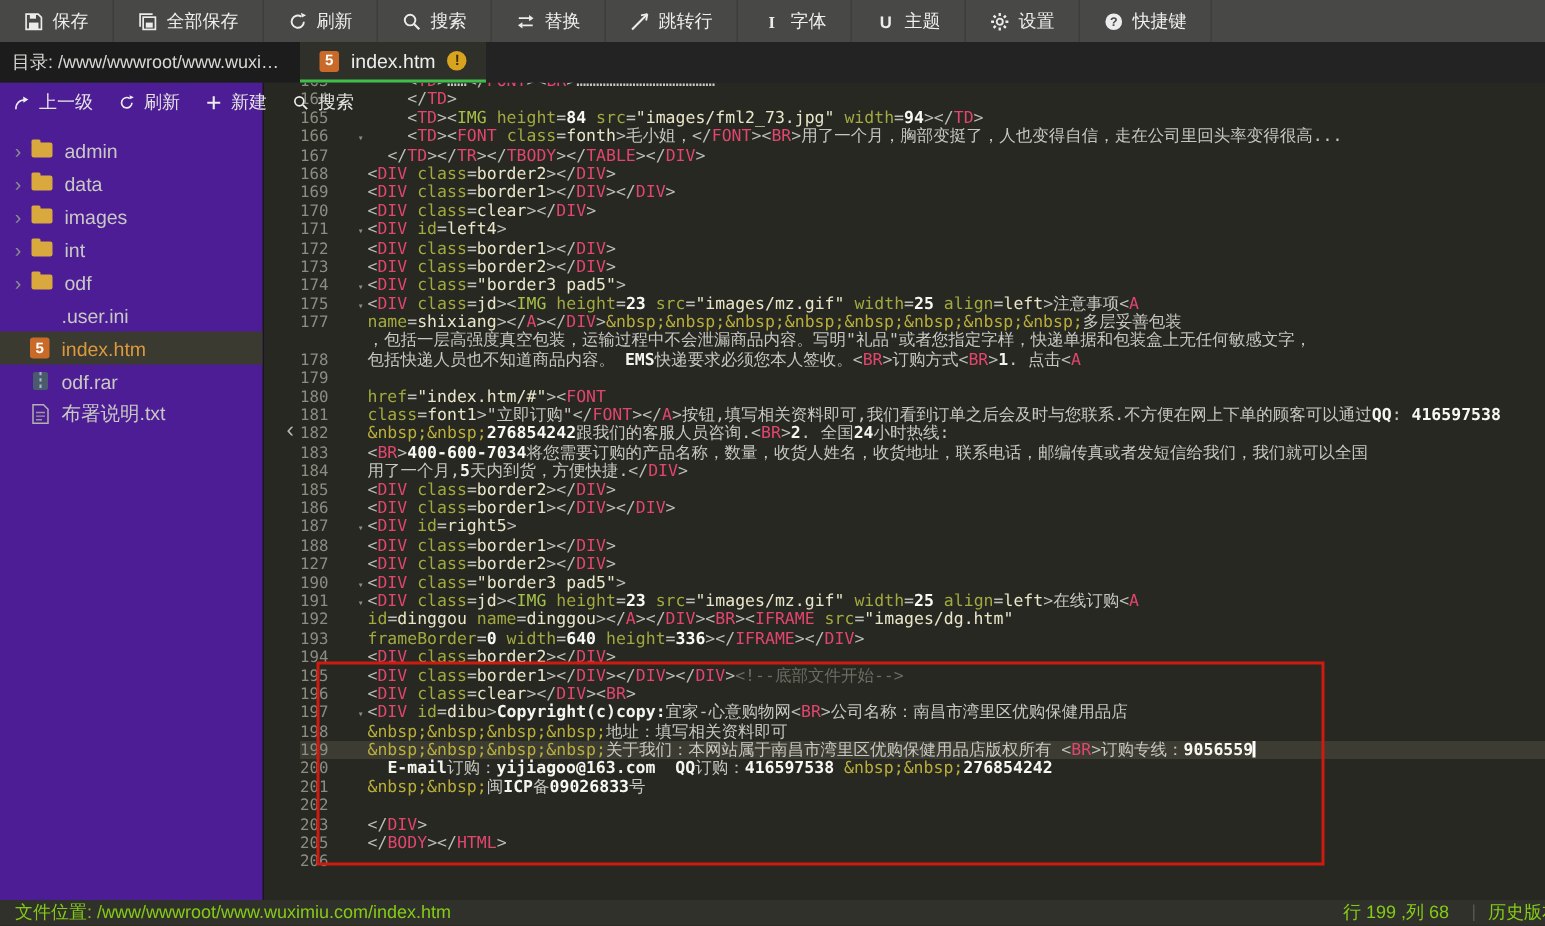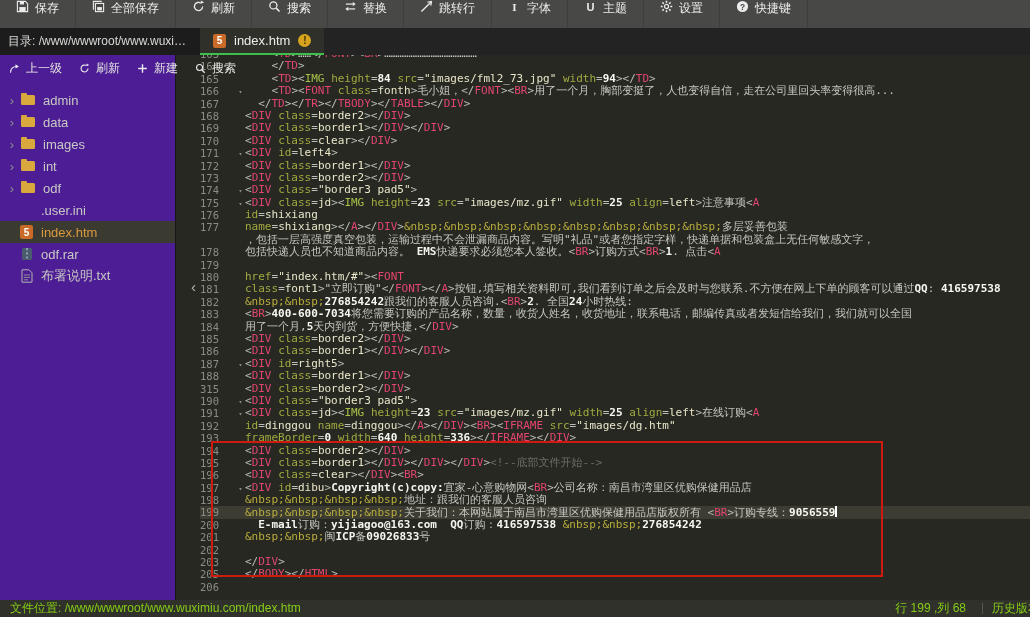"保存" .tb-btn { align-items: none -> center }
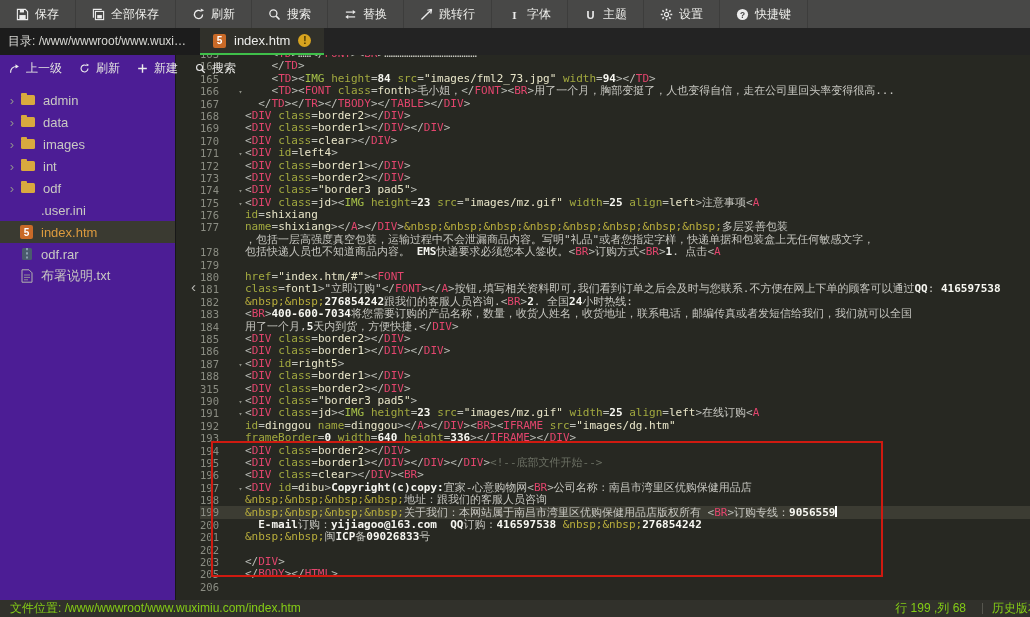"176" div.ed-row { html: <div><span>176</span><span></span><span><span>id</span><span>=</span><span>shixiang</span></span></div> -> none }
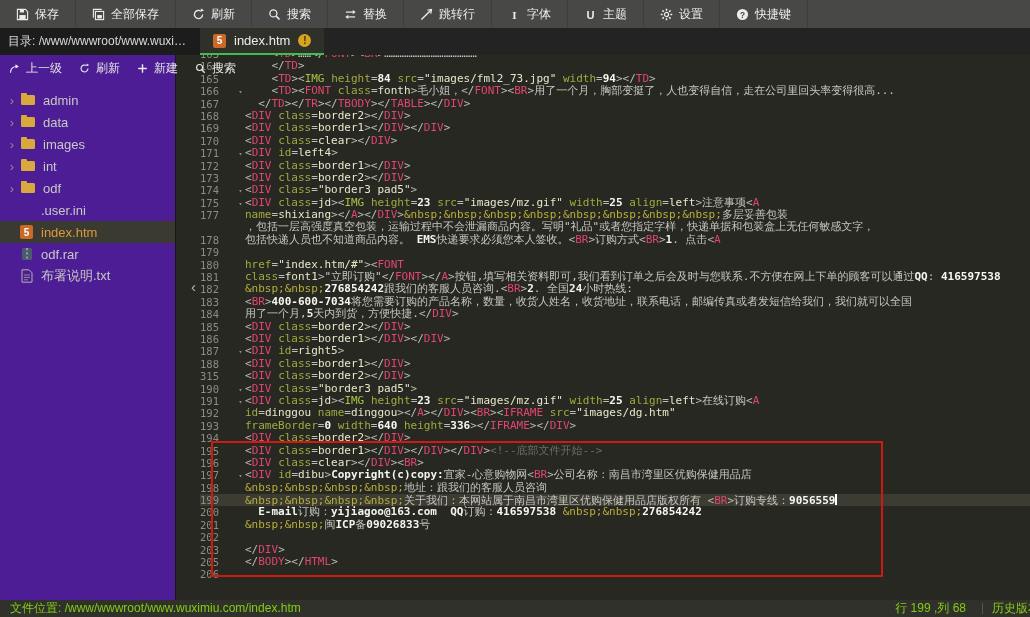"315" span.gut { text: 315 -> 127 }
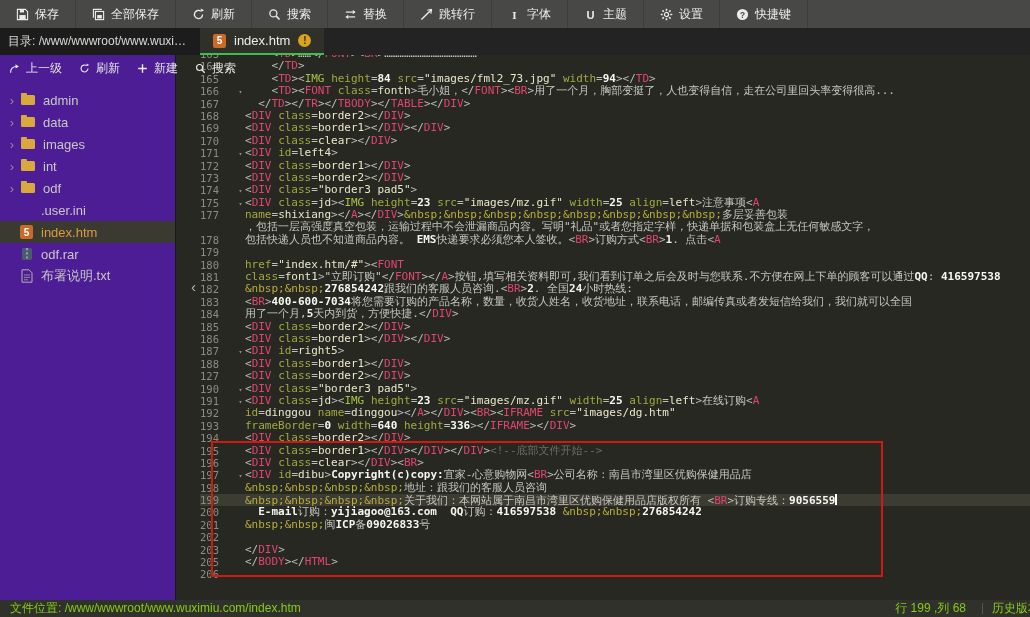"地址：跟我们的客服人员咨询" span.tk-x { text: 跟我们的客服人员咨询 -> 填写相关资料即可 }
